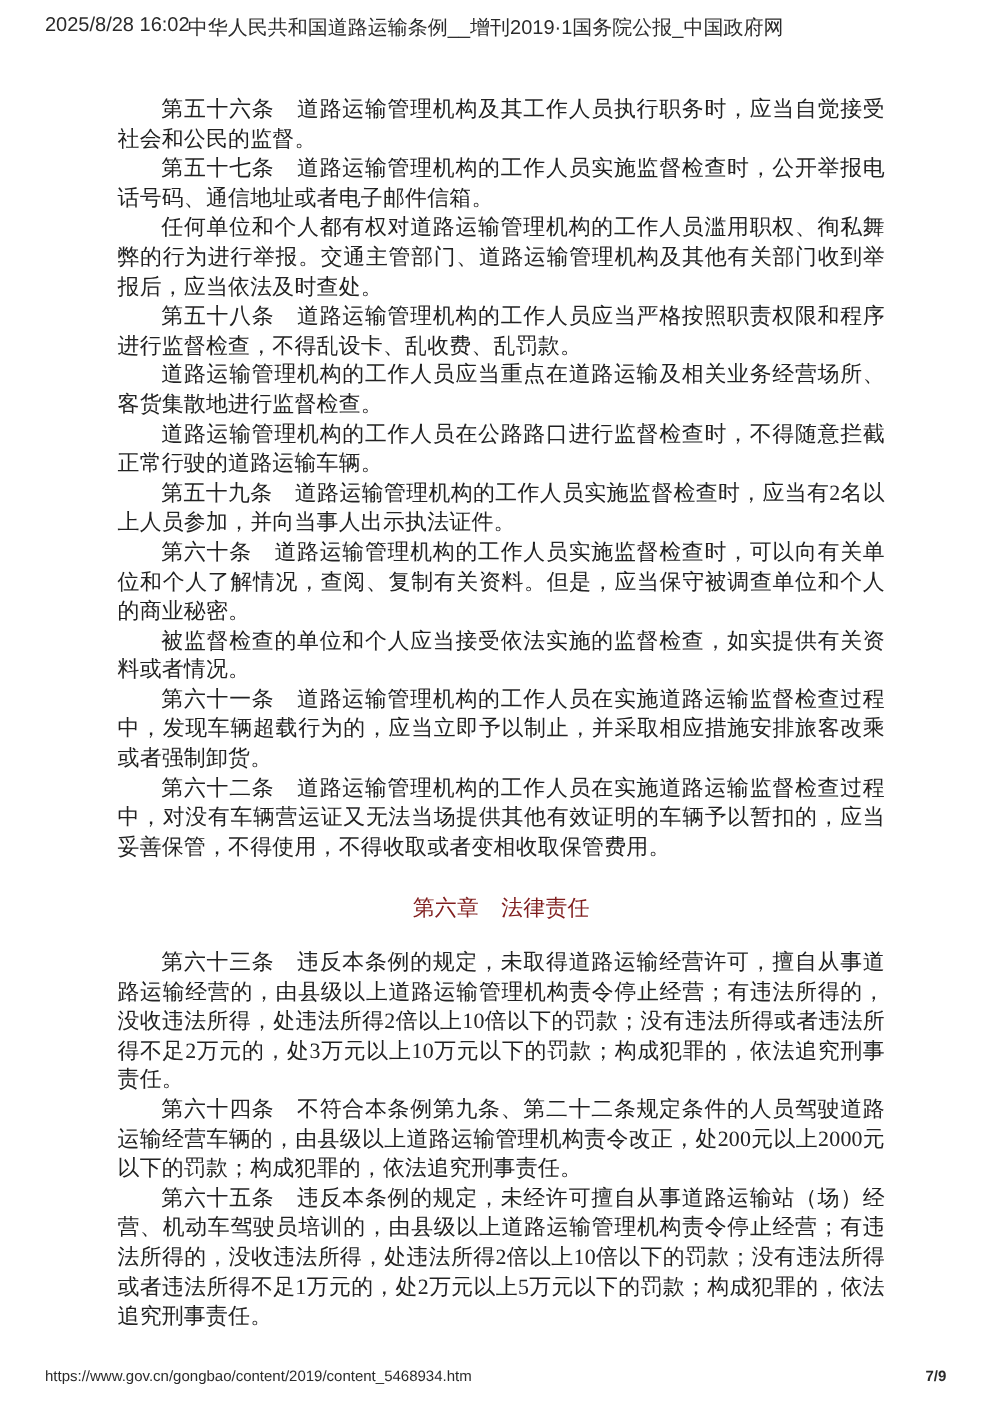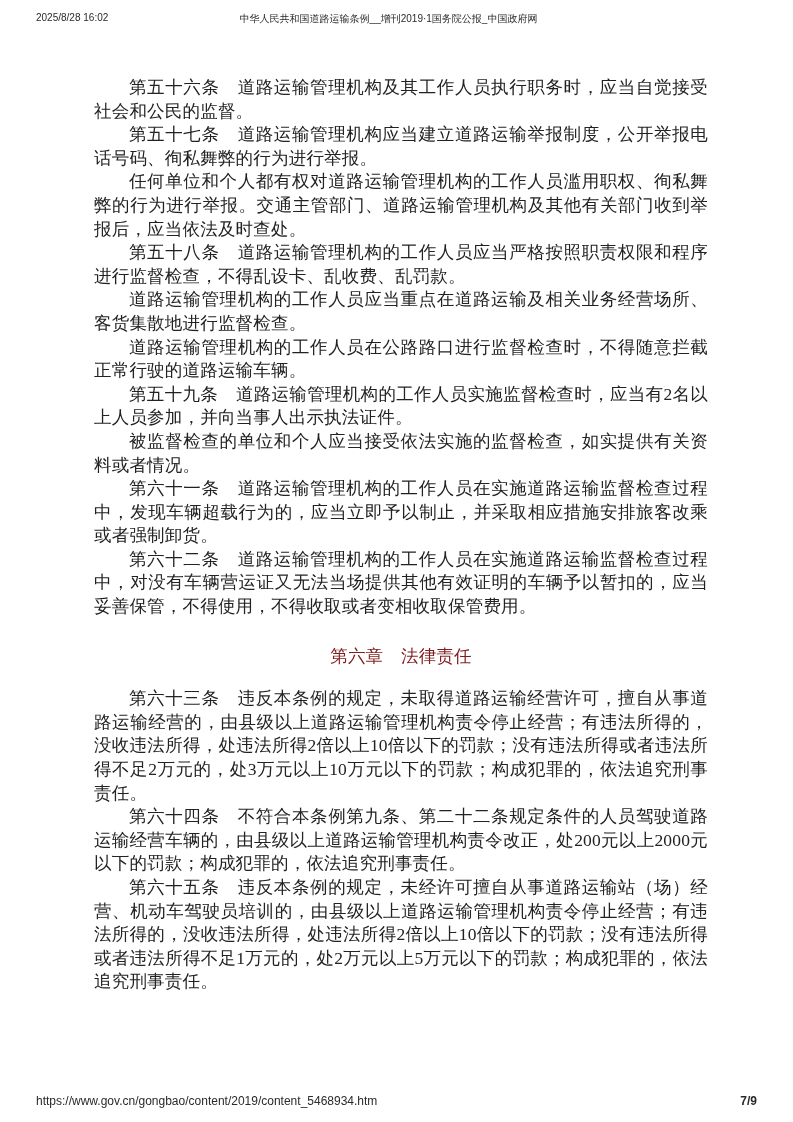"2025/8/28 16:02" .print-header { font-size: 10px -> 16px }
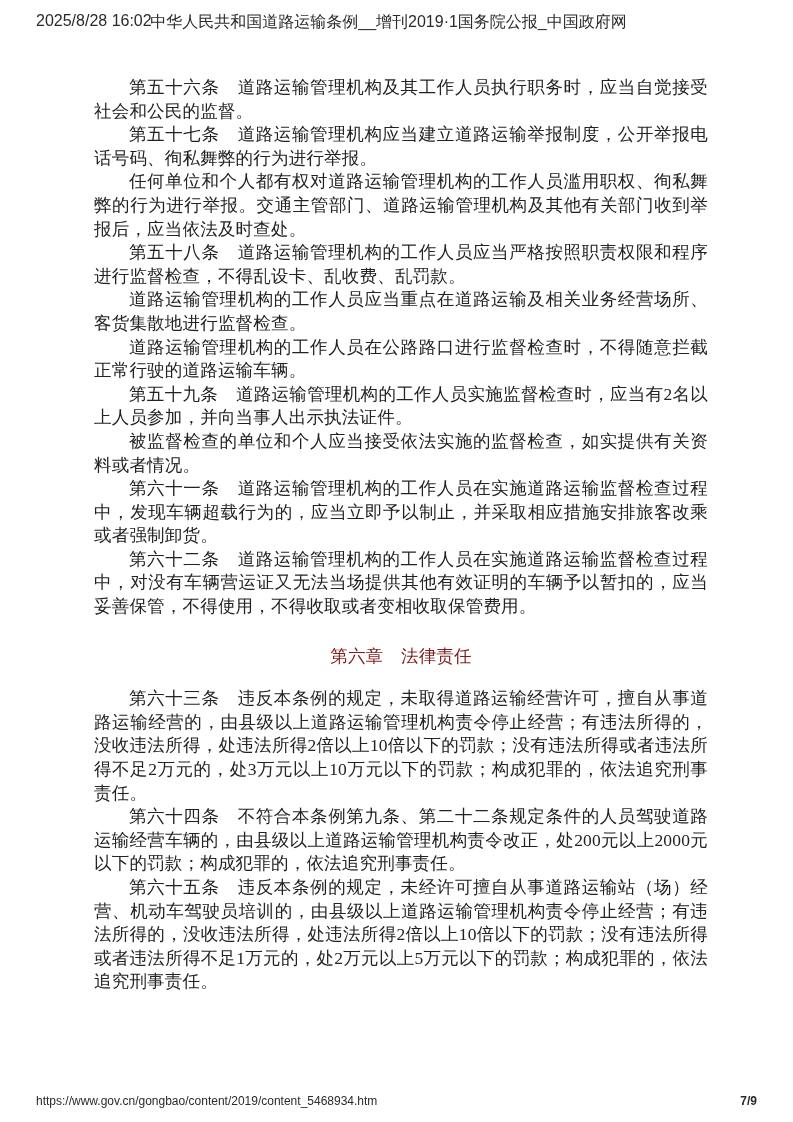"第五十七条" p.para { text: 应当建立道路运输举报制度，公开举报电话号码、徇私舞弊的行为进行举报 -> 的工作人员实施监督检查时，公开举报电话号码、通信地址或者电子邮件信箱 }
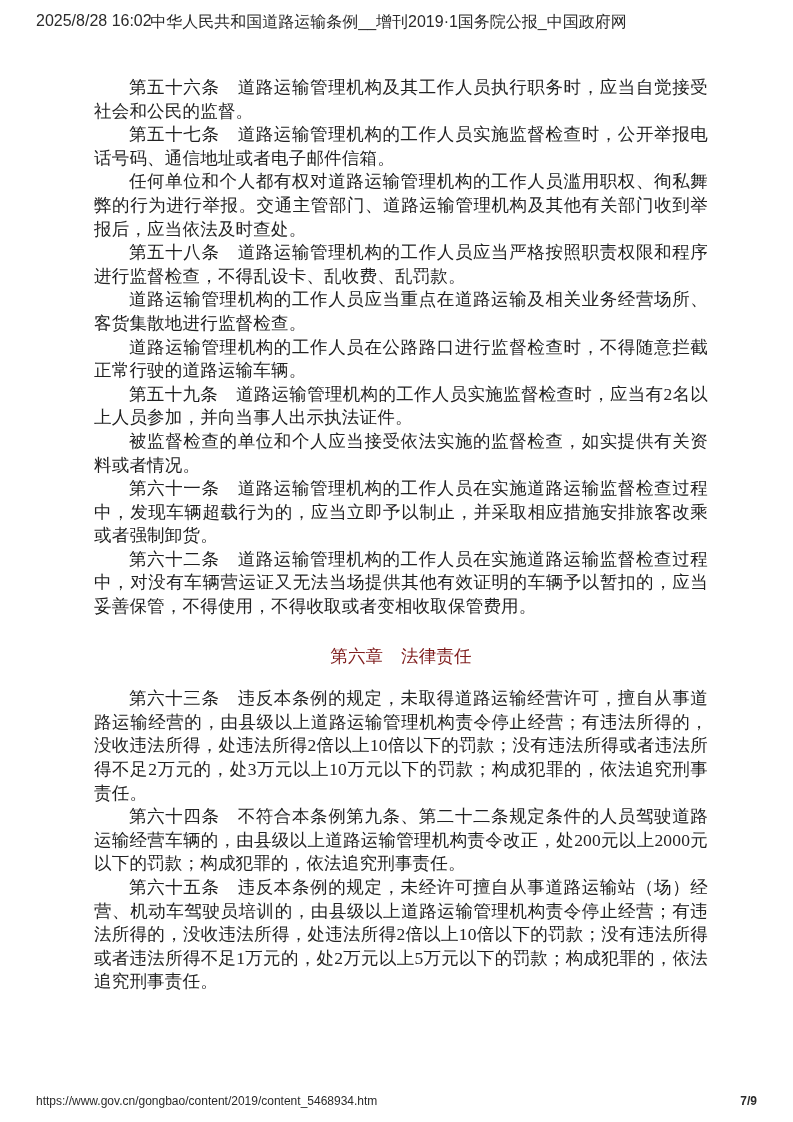"第六十条" p.para { html: none -> <p>第六十条 道路运输管理机构的工作人员实施监督检查时，可以向有关单位和个人了解情况，查阅、复制有关资料。但是，应当保守被调查单位和个人的商业秘密。</p> }
